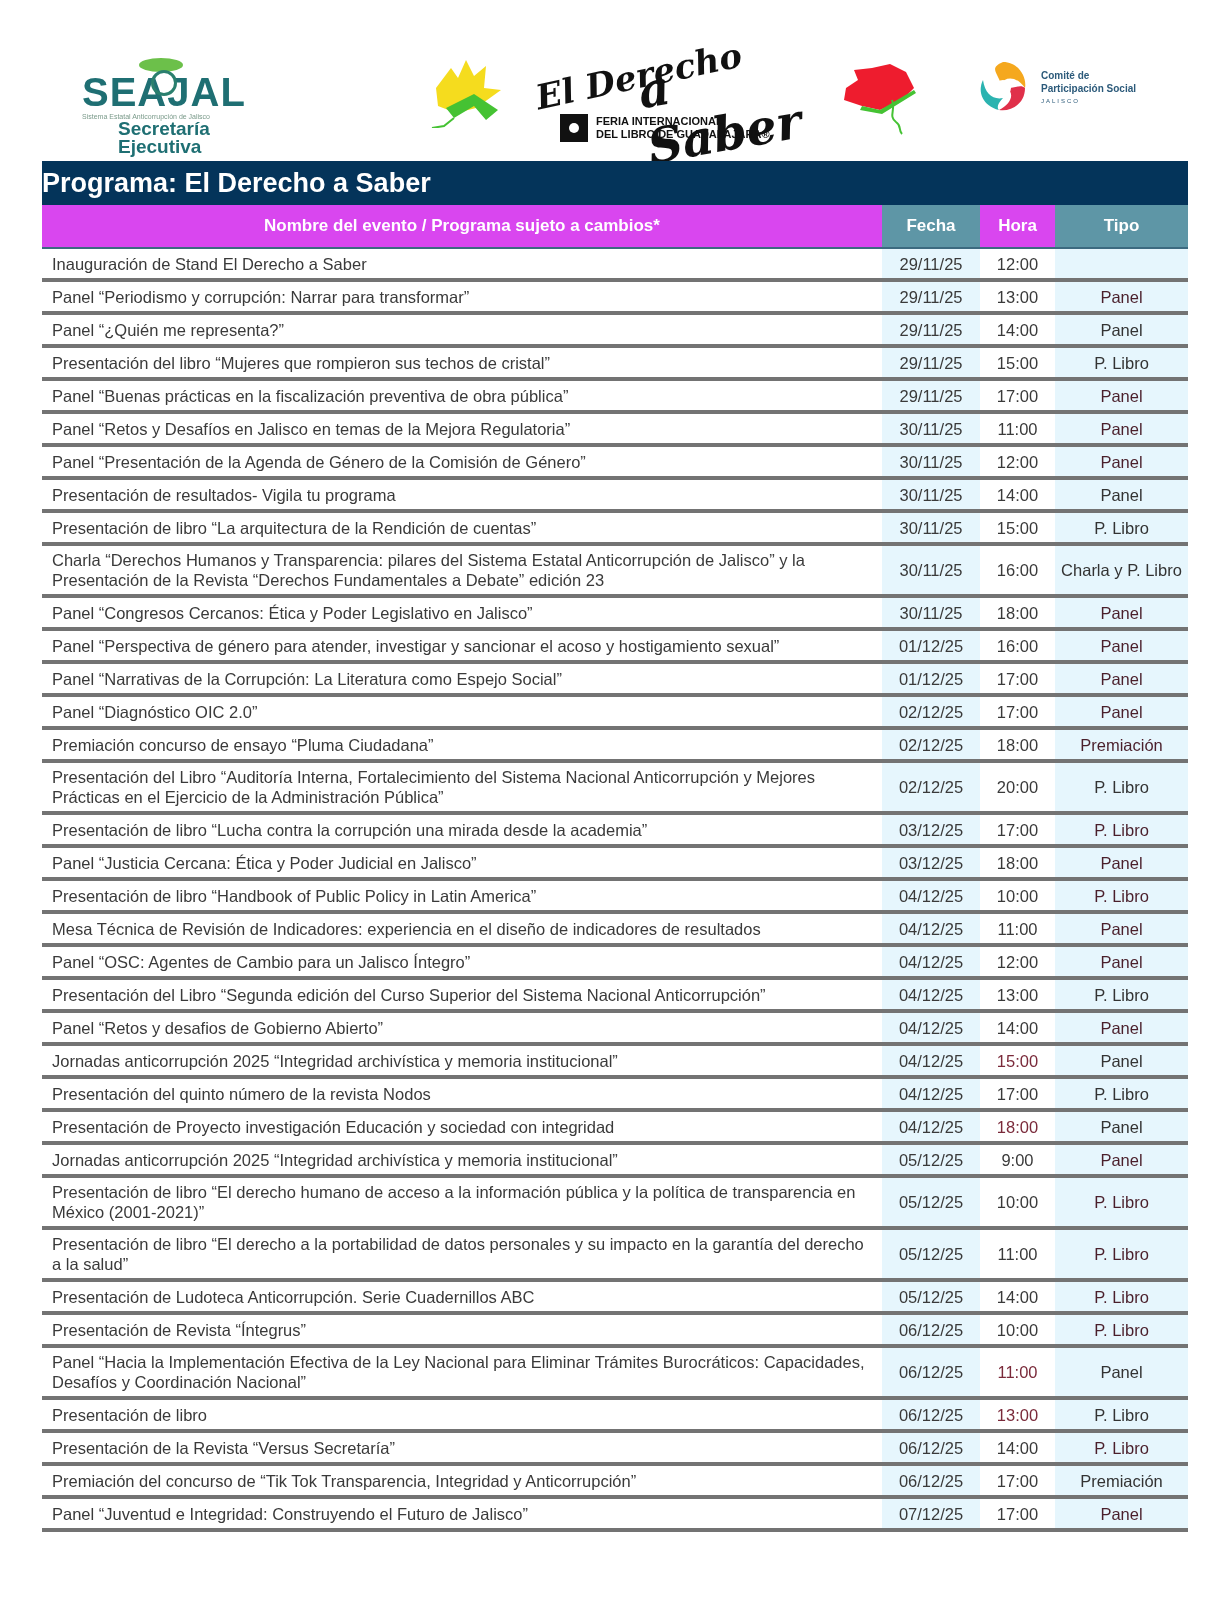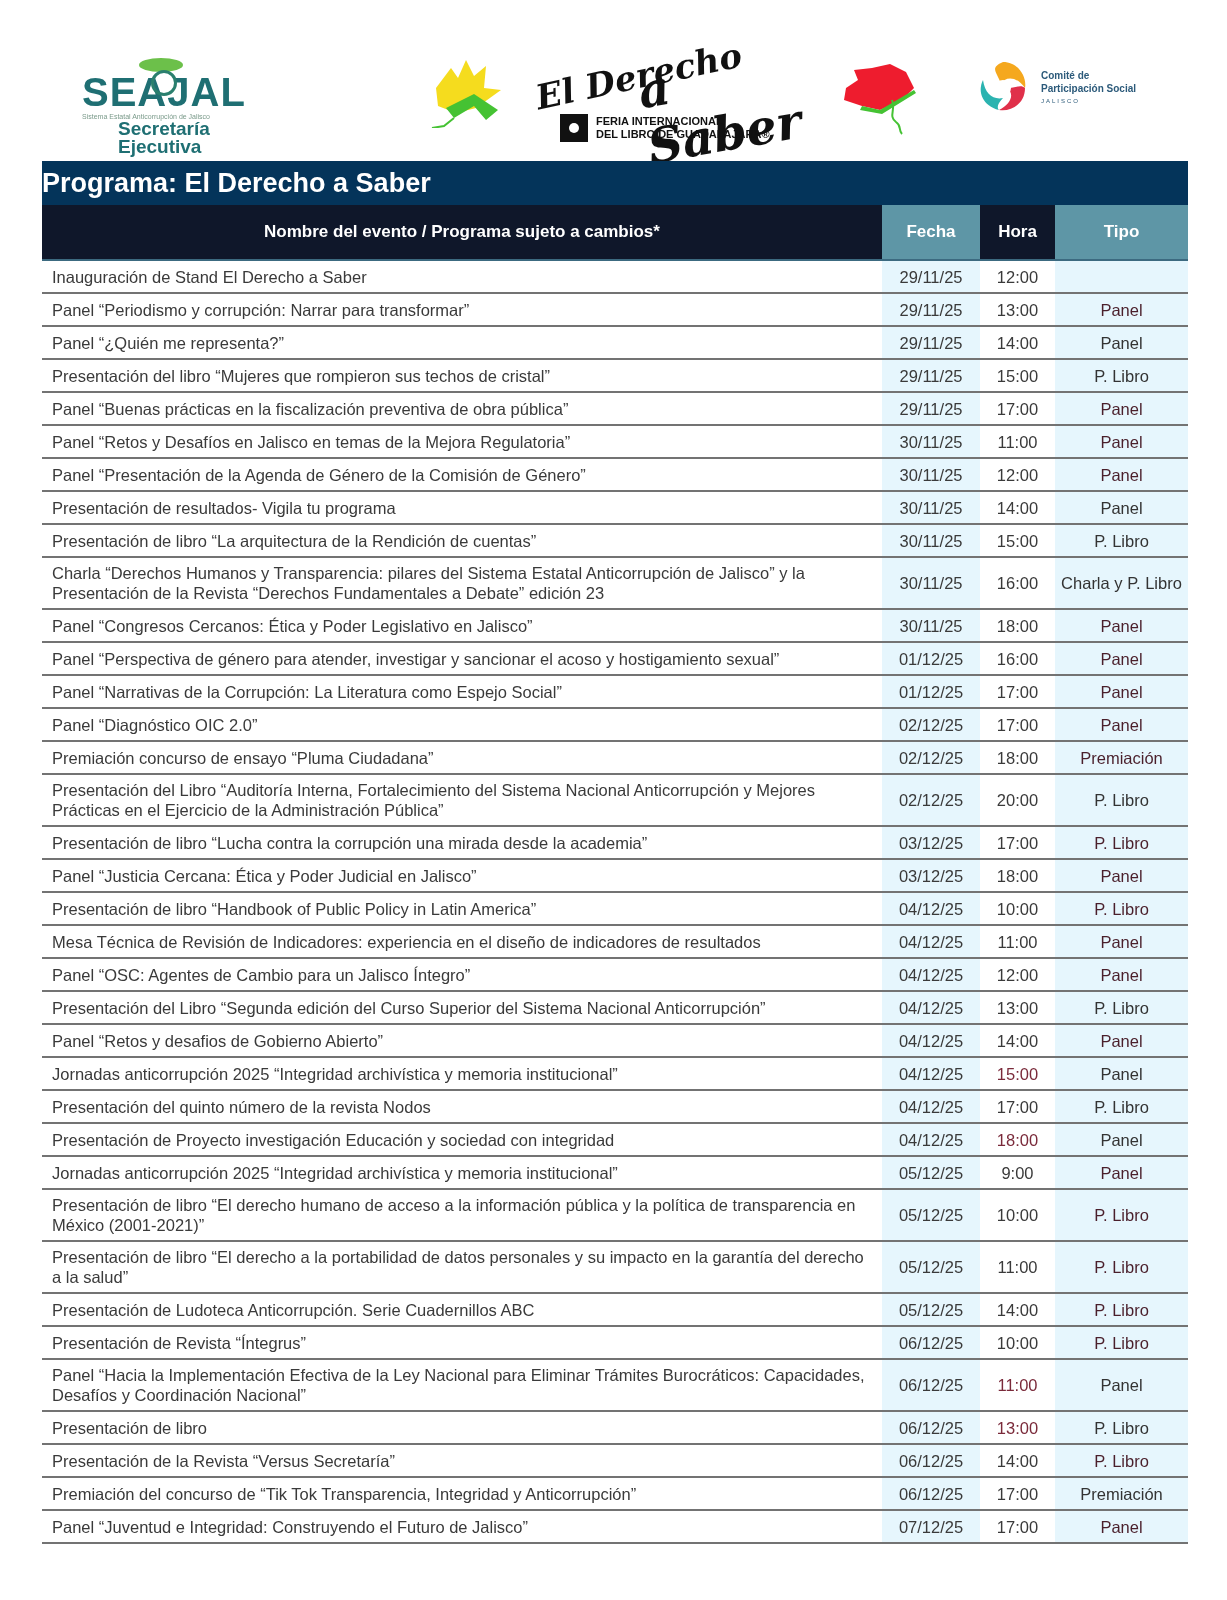"Nombre del evento / Programa" .head-row { background: #0f172a -> #d946ef; height: 56px -> 44px }
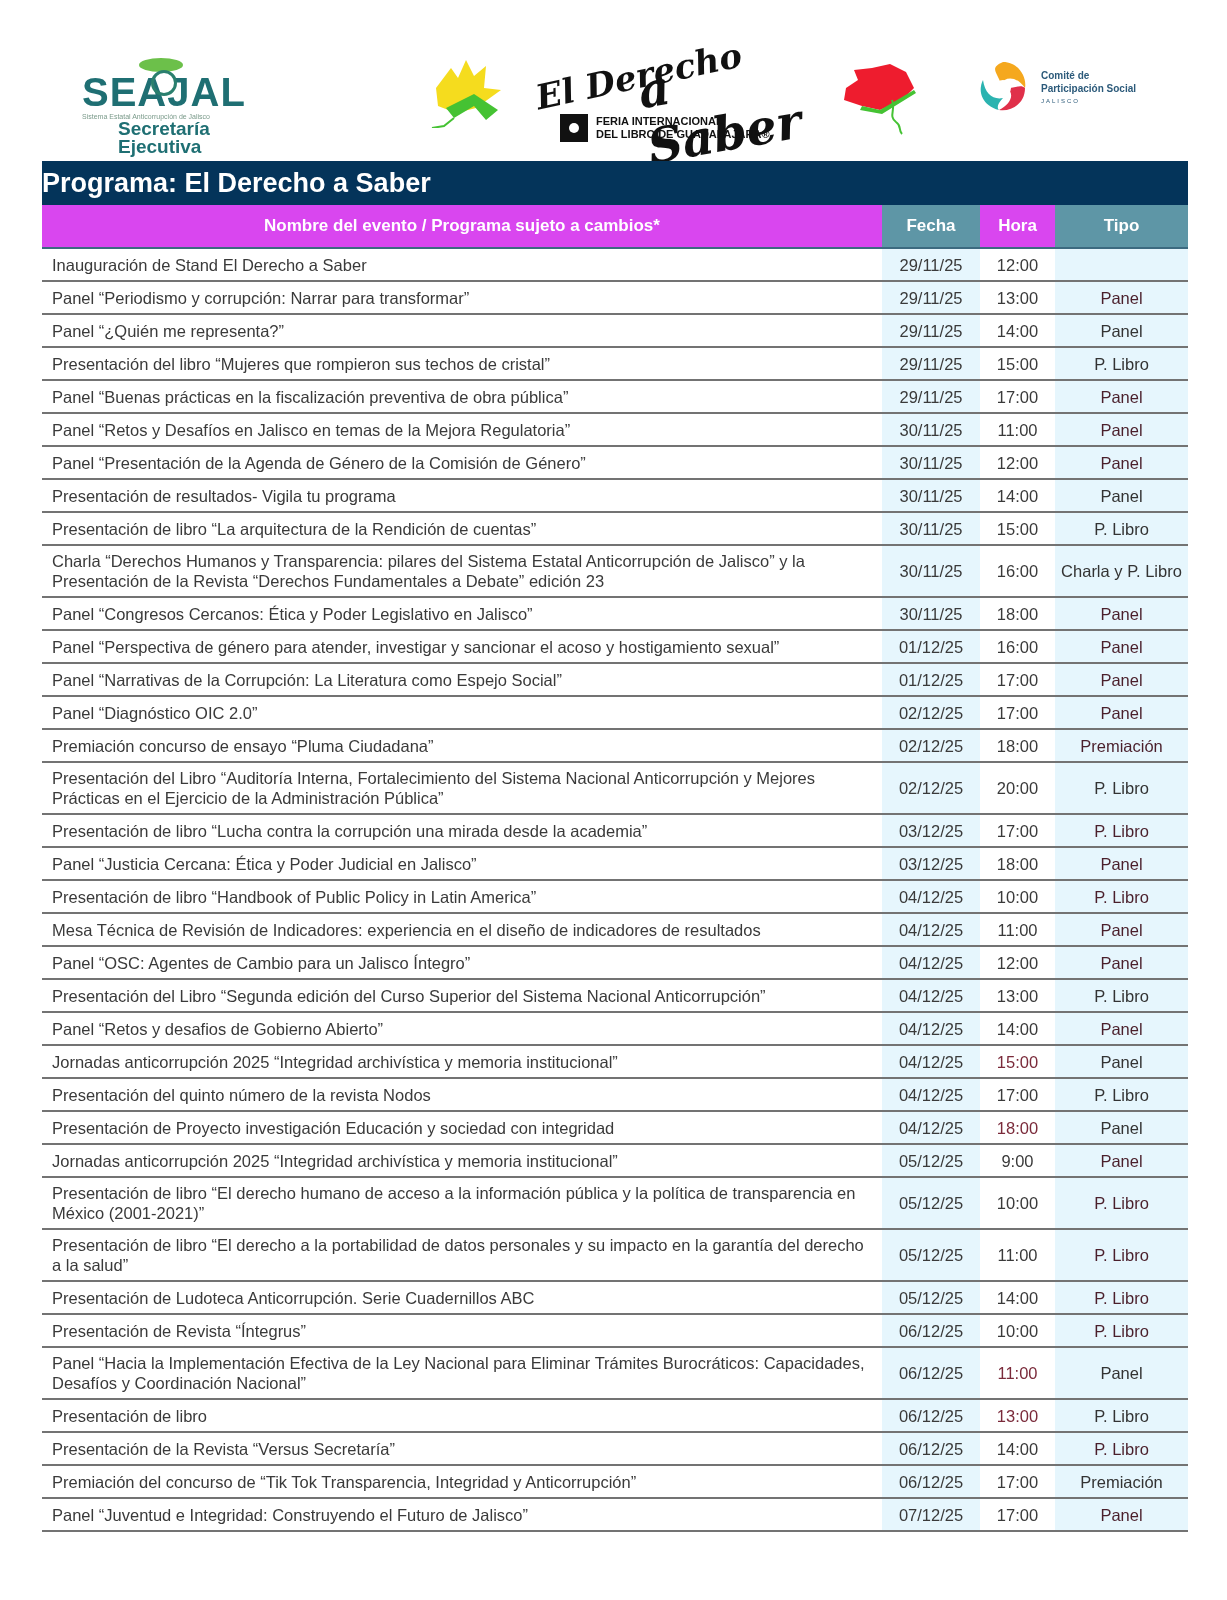"Inauguración de Stand El Derecho" .row { border-bottom: 2px solid #737373 -> 4px solid #737373 }
